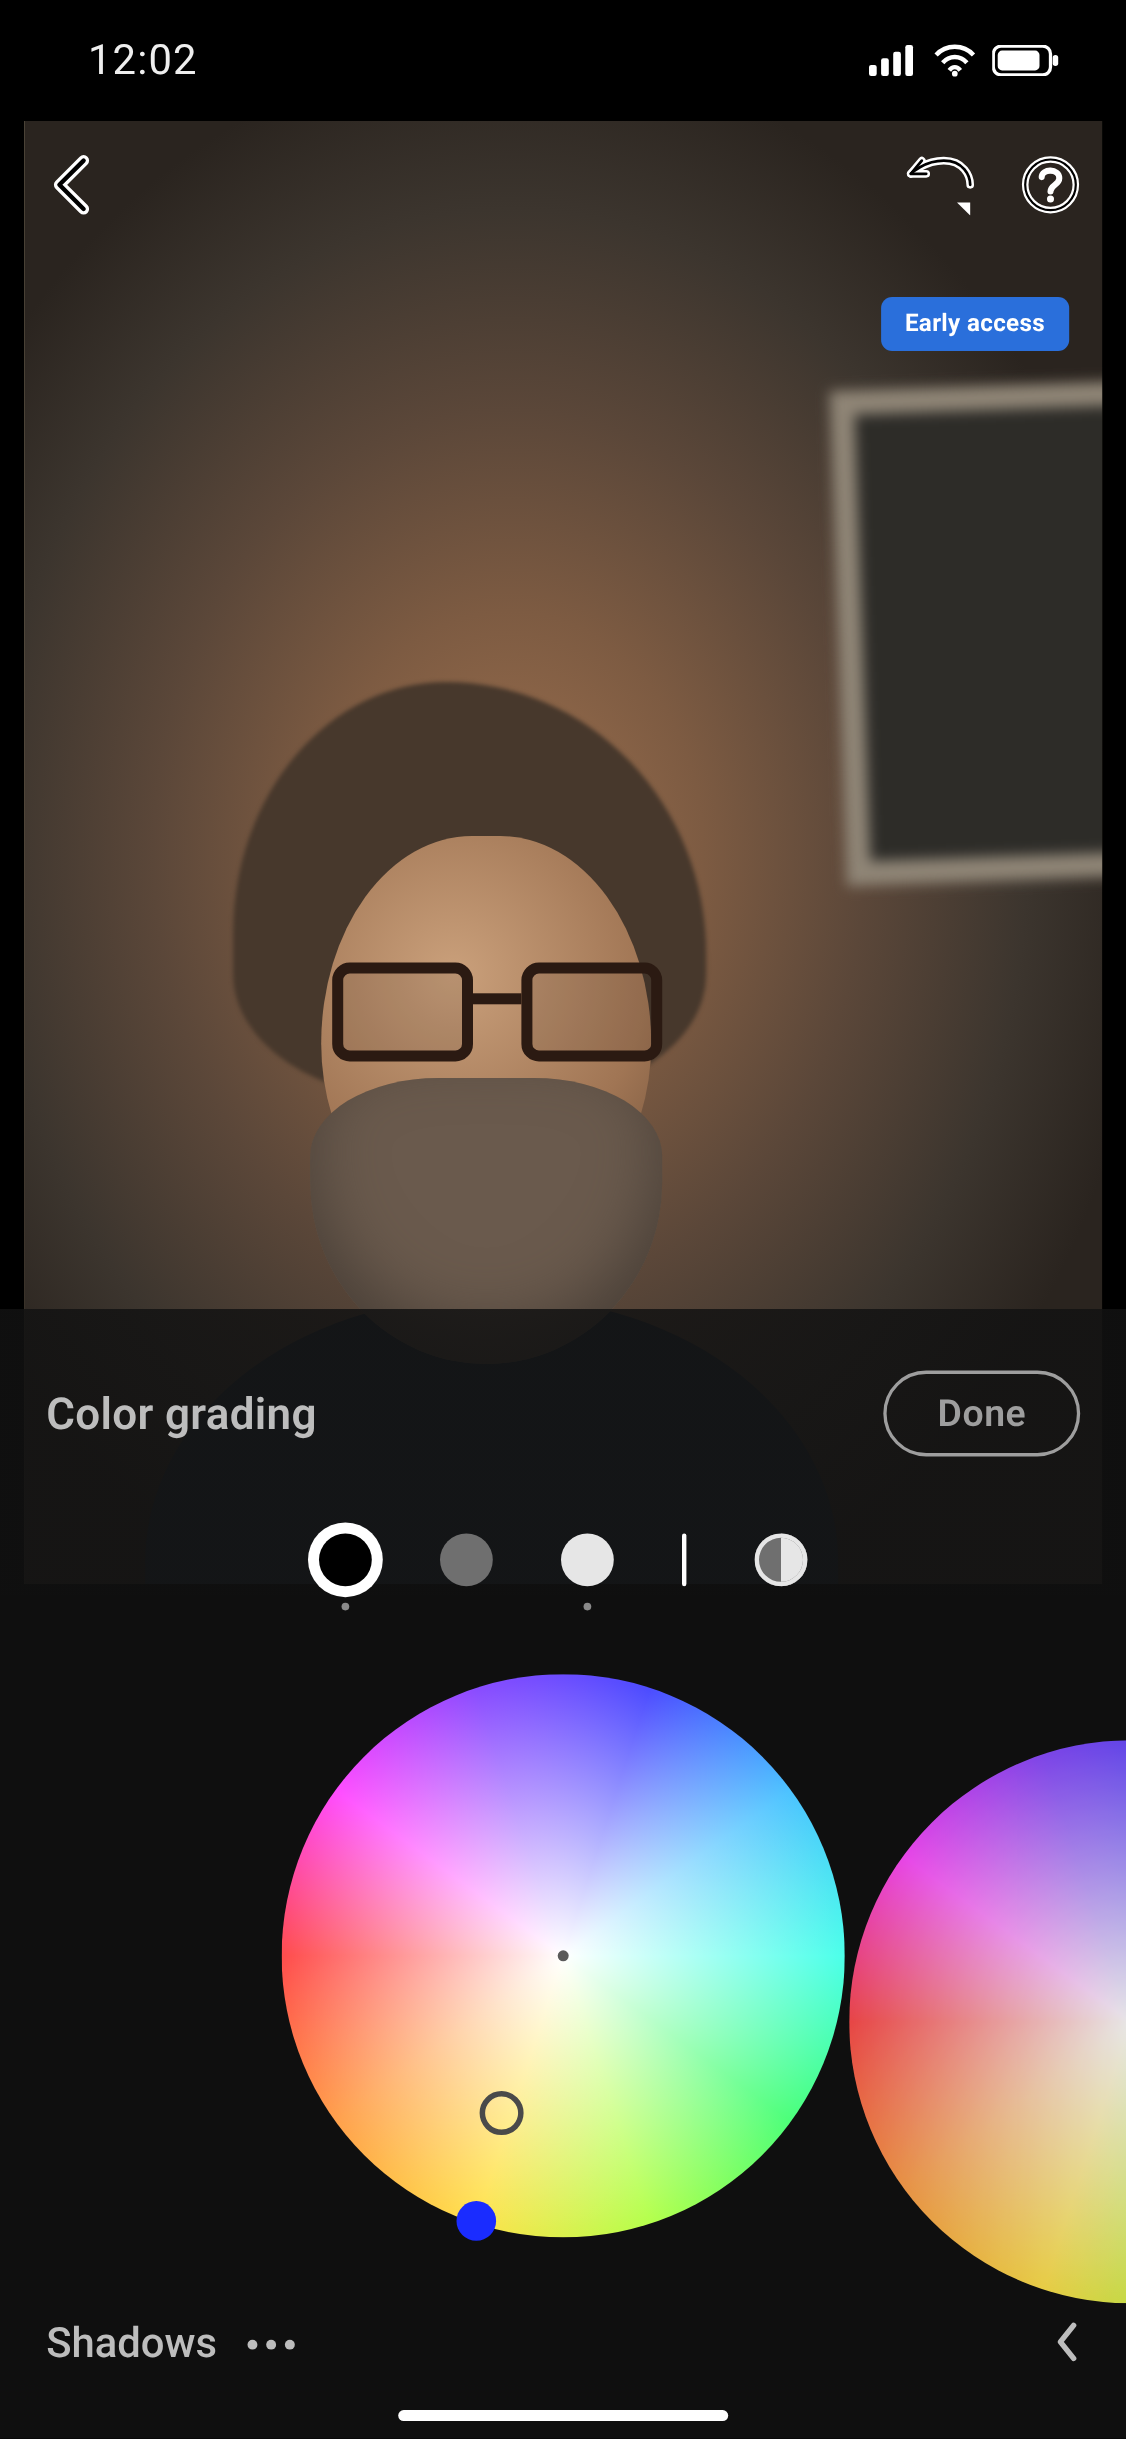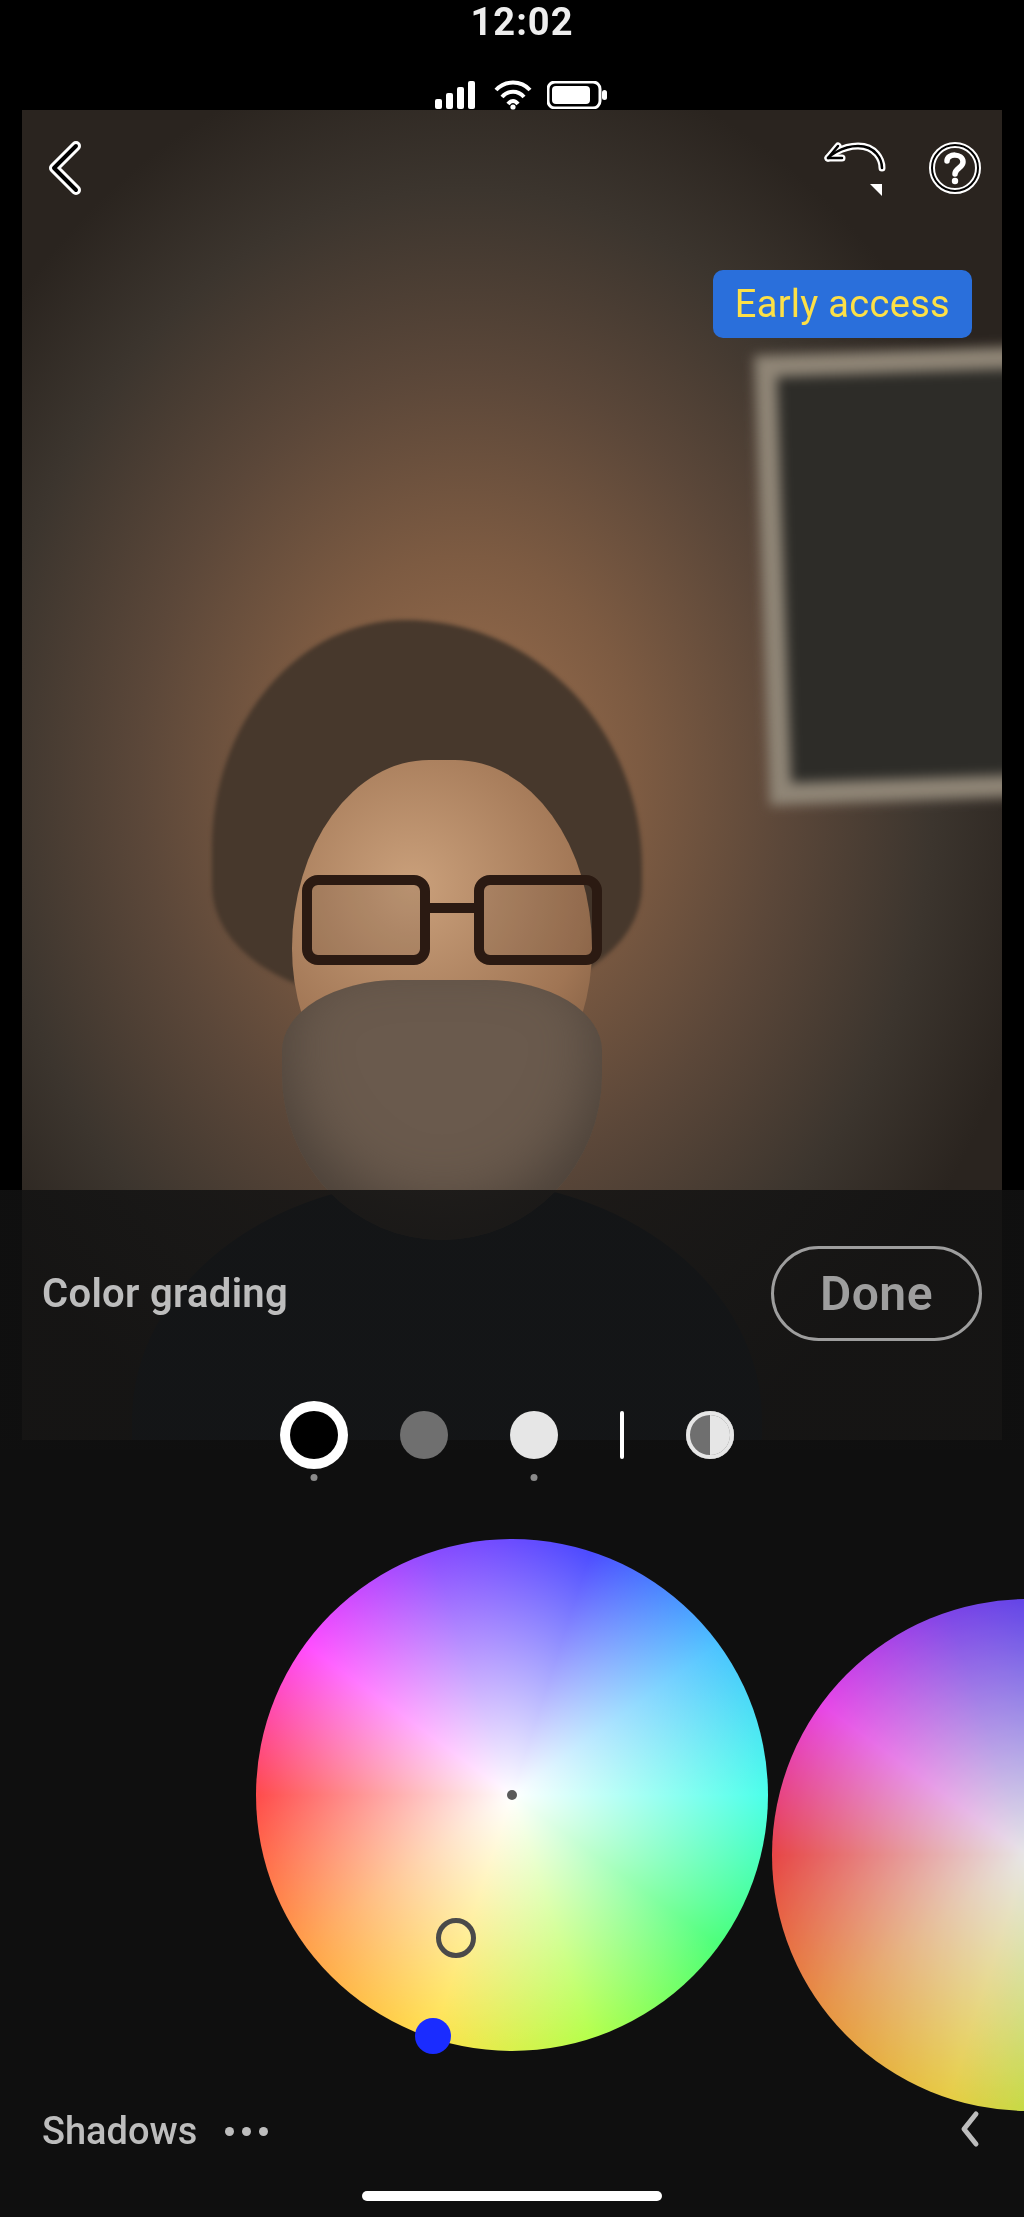"12:02" .status-bar { flex-direction: column -> none; font-weight: 700 -> 400 }
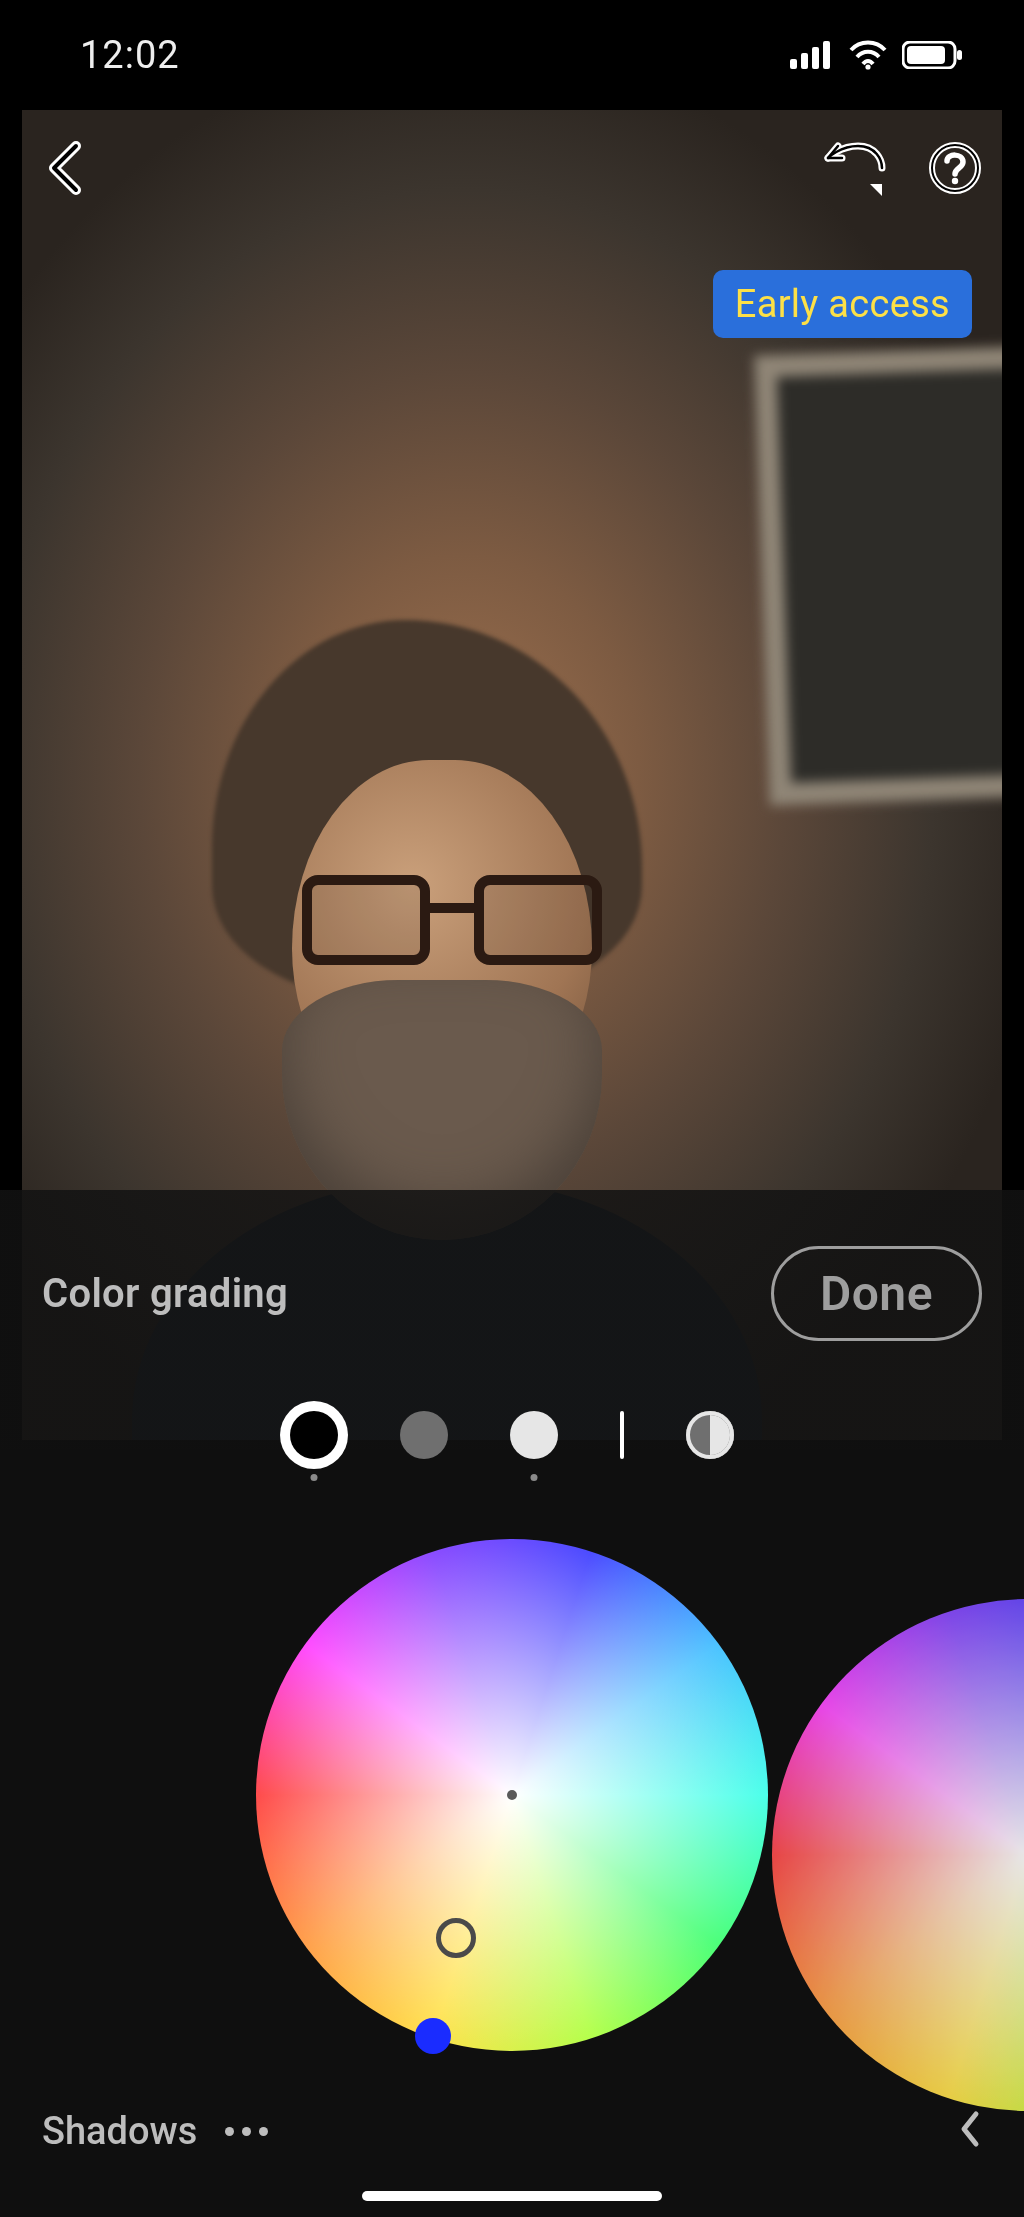"Early access" .badge { color: #fde047 -> #ffffff; font-size: 38px -> 22px; font-weight: 400 -> 700 }
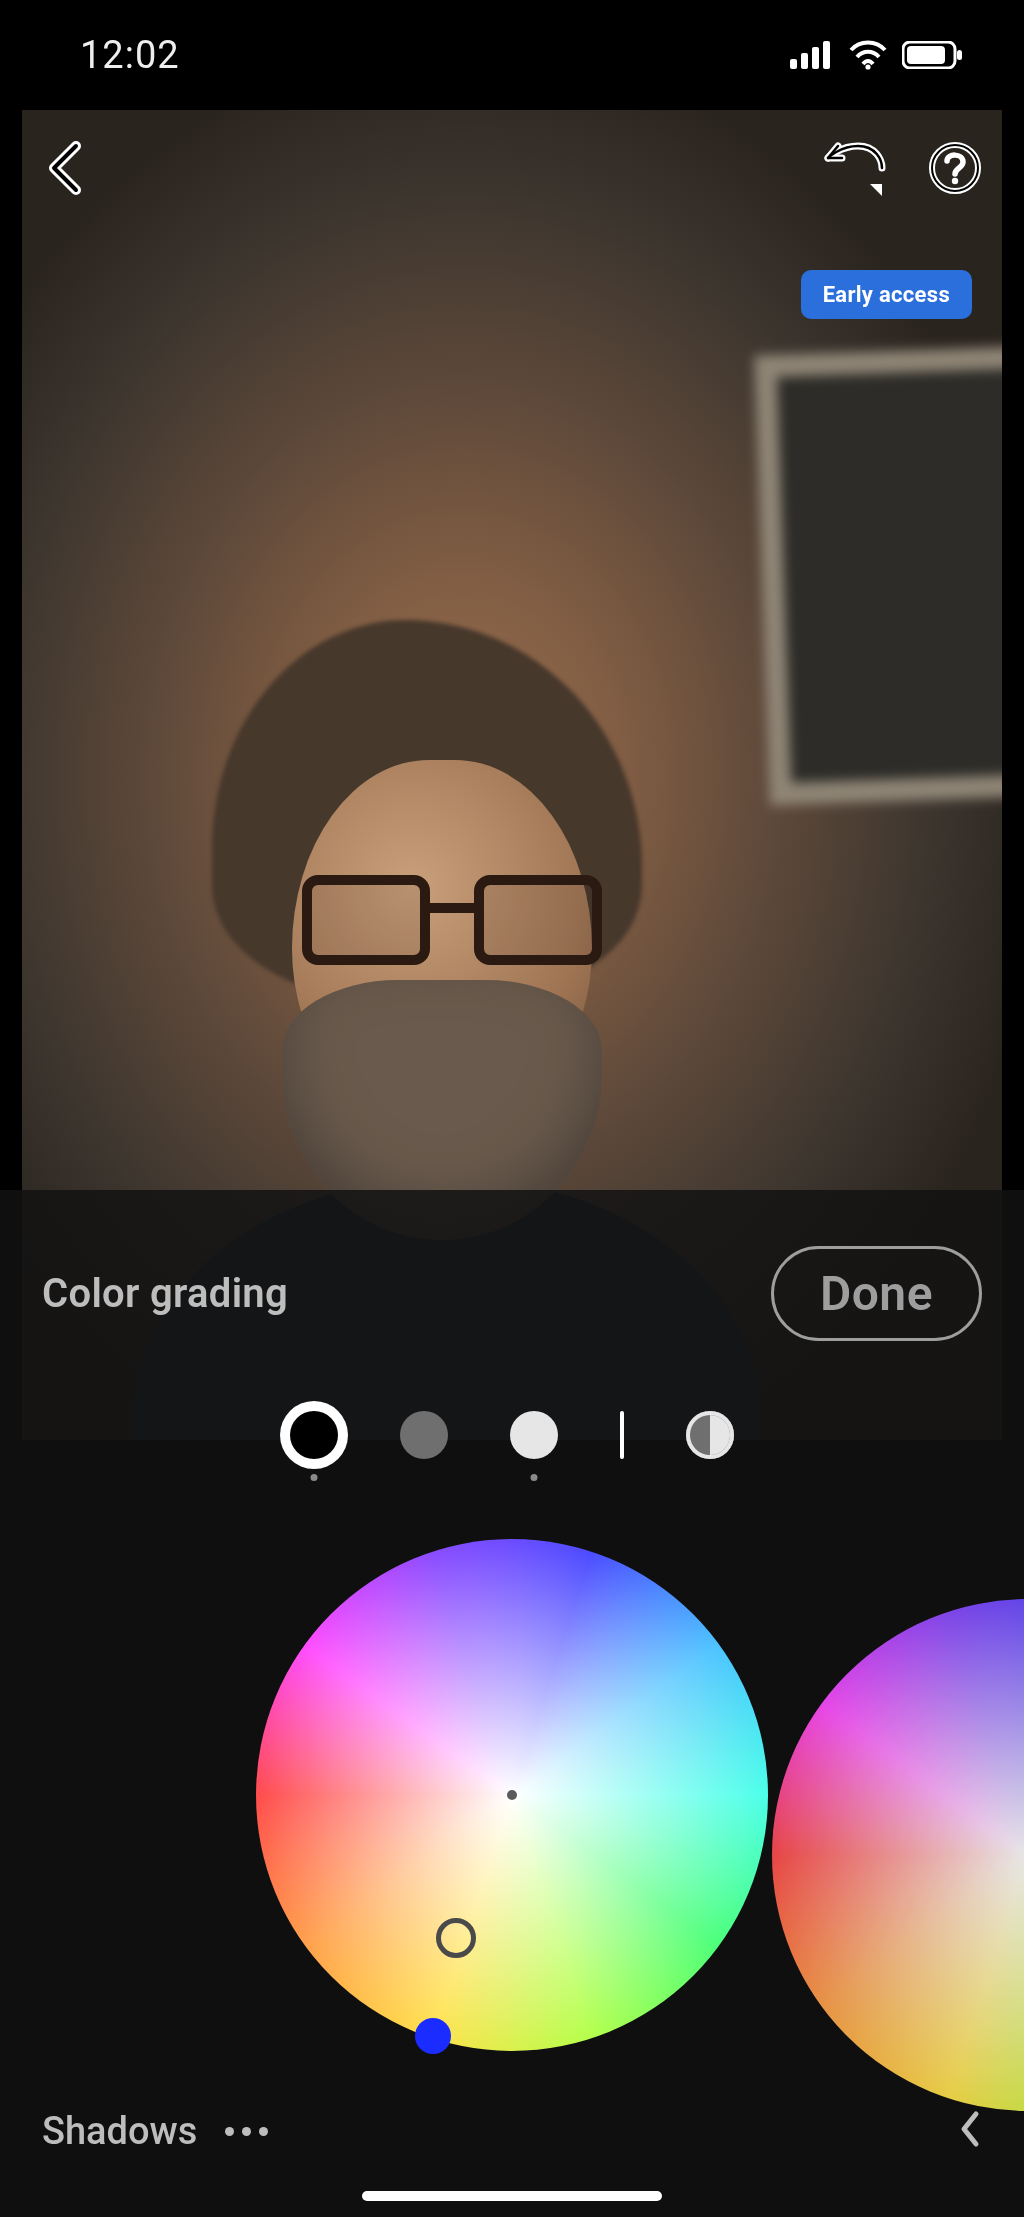"Done" .done-btn { font-size: 48px -> 34px }
